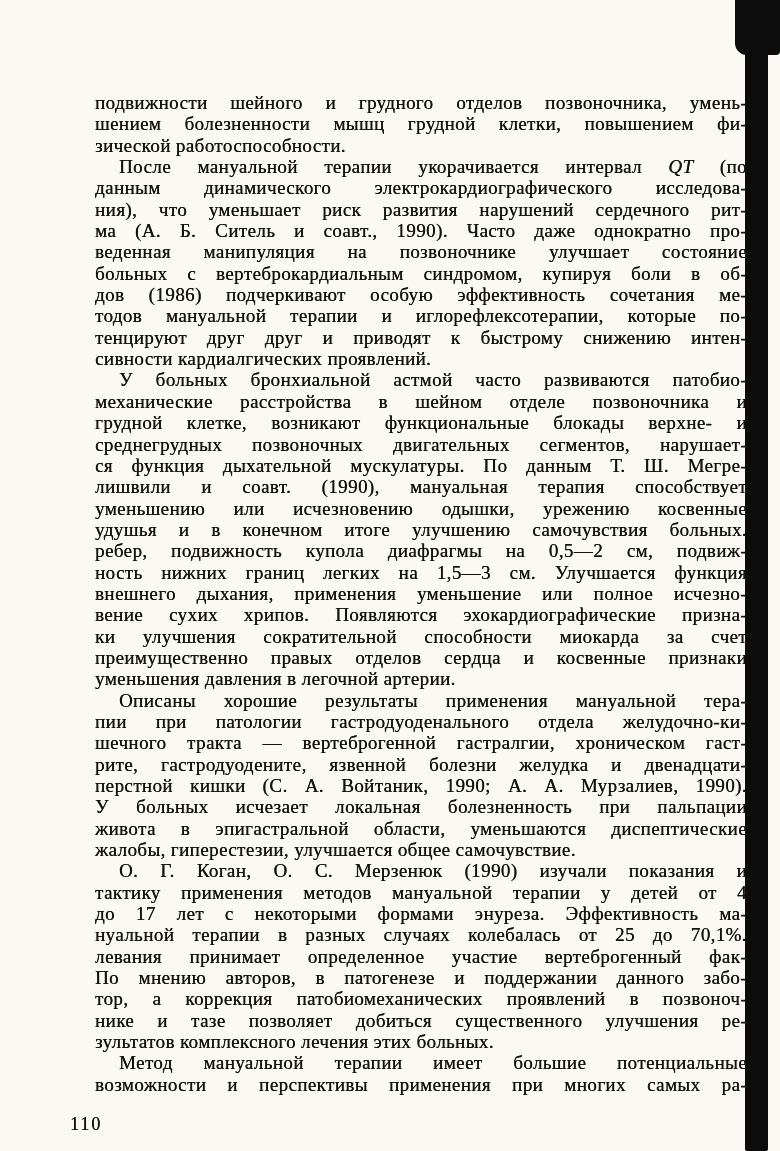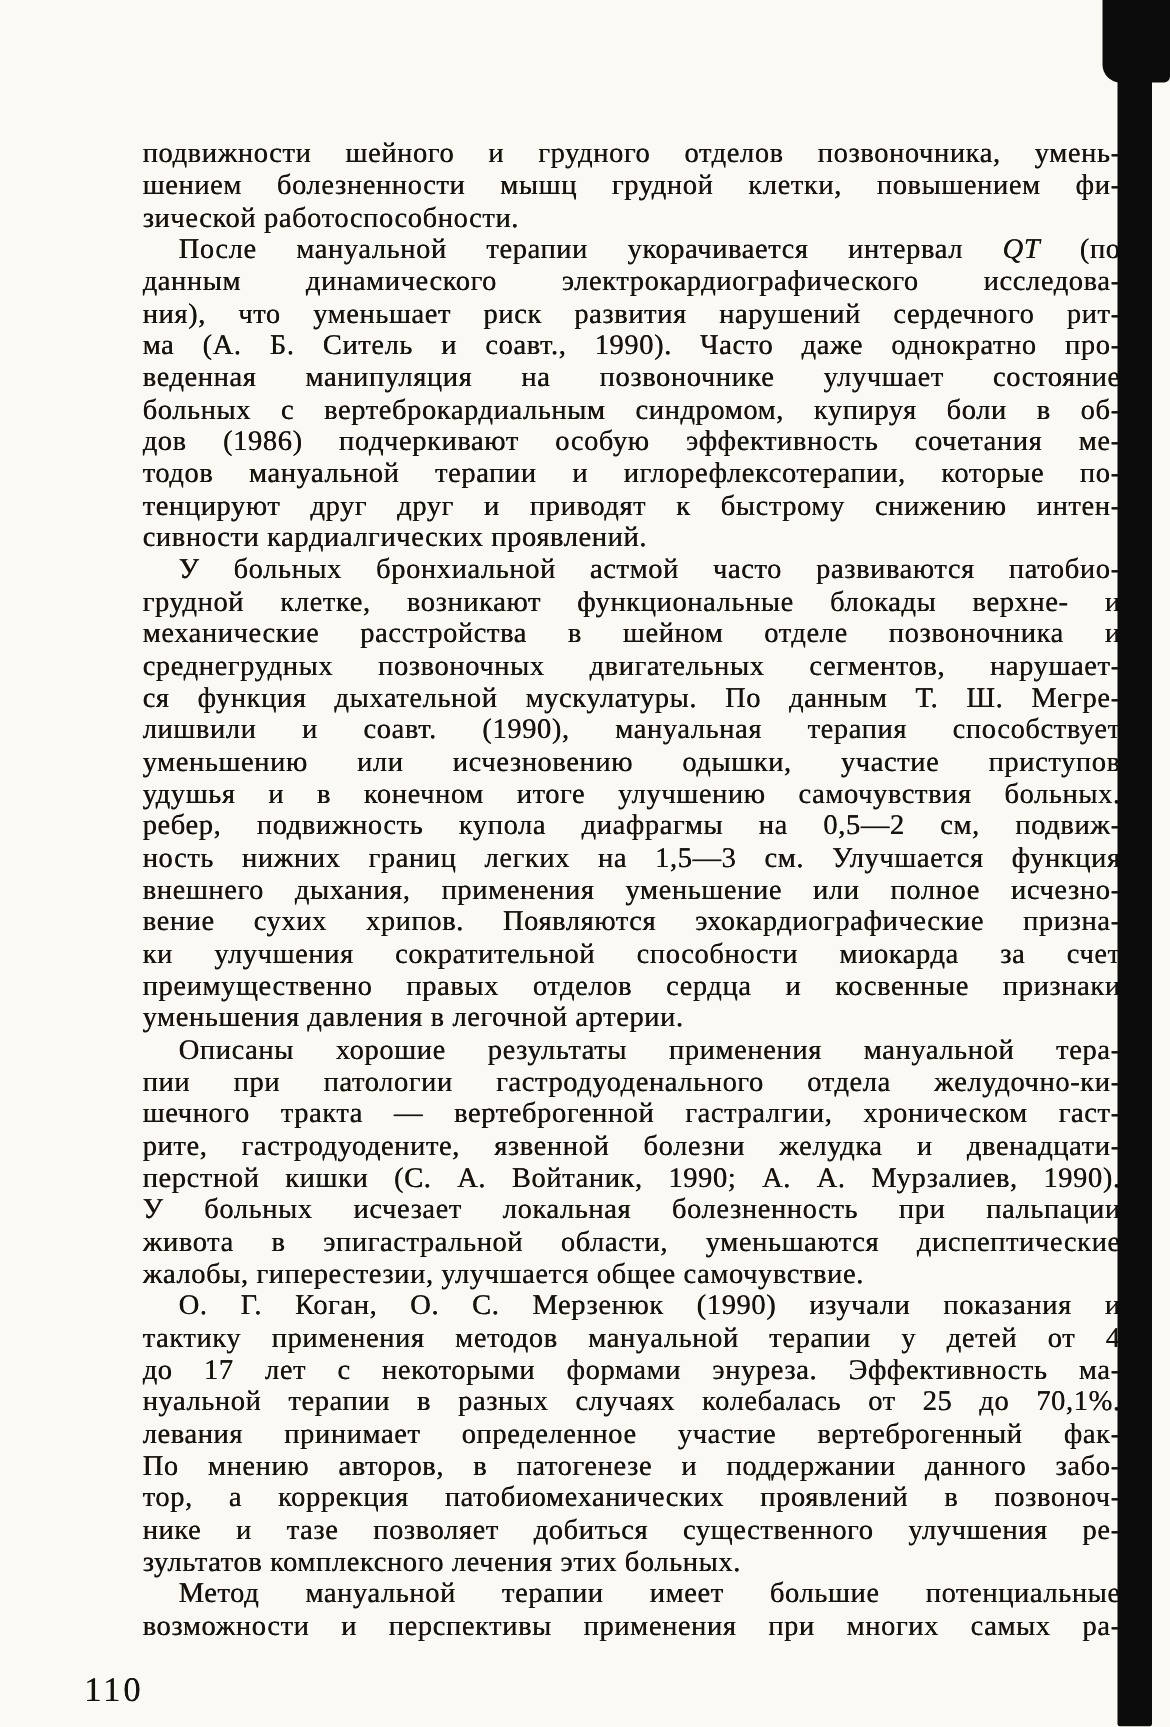"грудной клетке, возникают функциональные" div.line { order: before "механические расстройства в шейном" -> after "механические расстройства в шейном" }
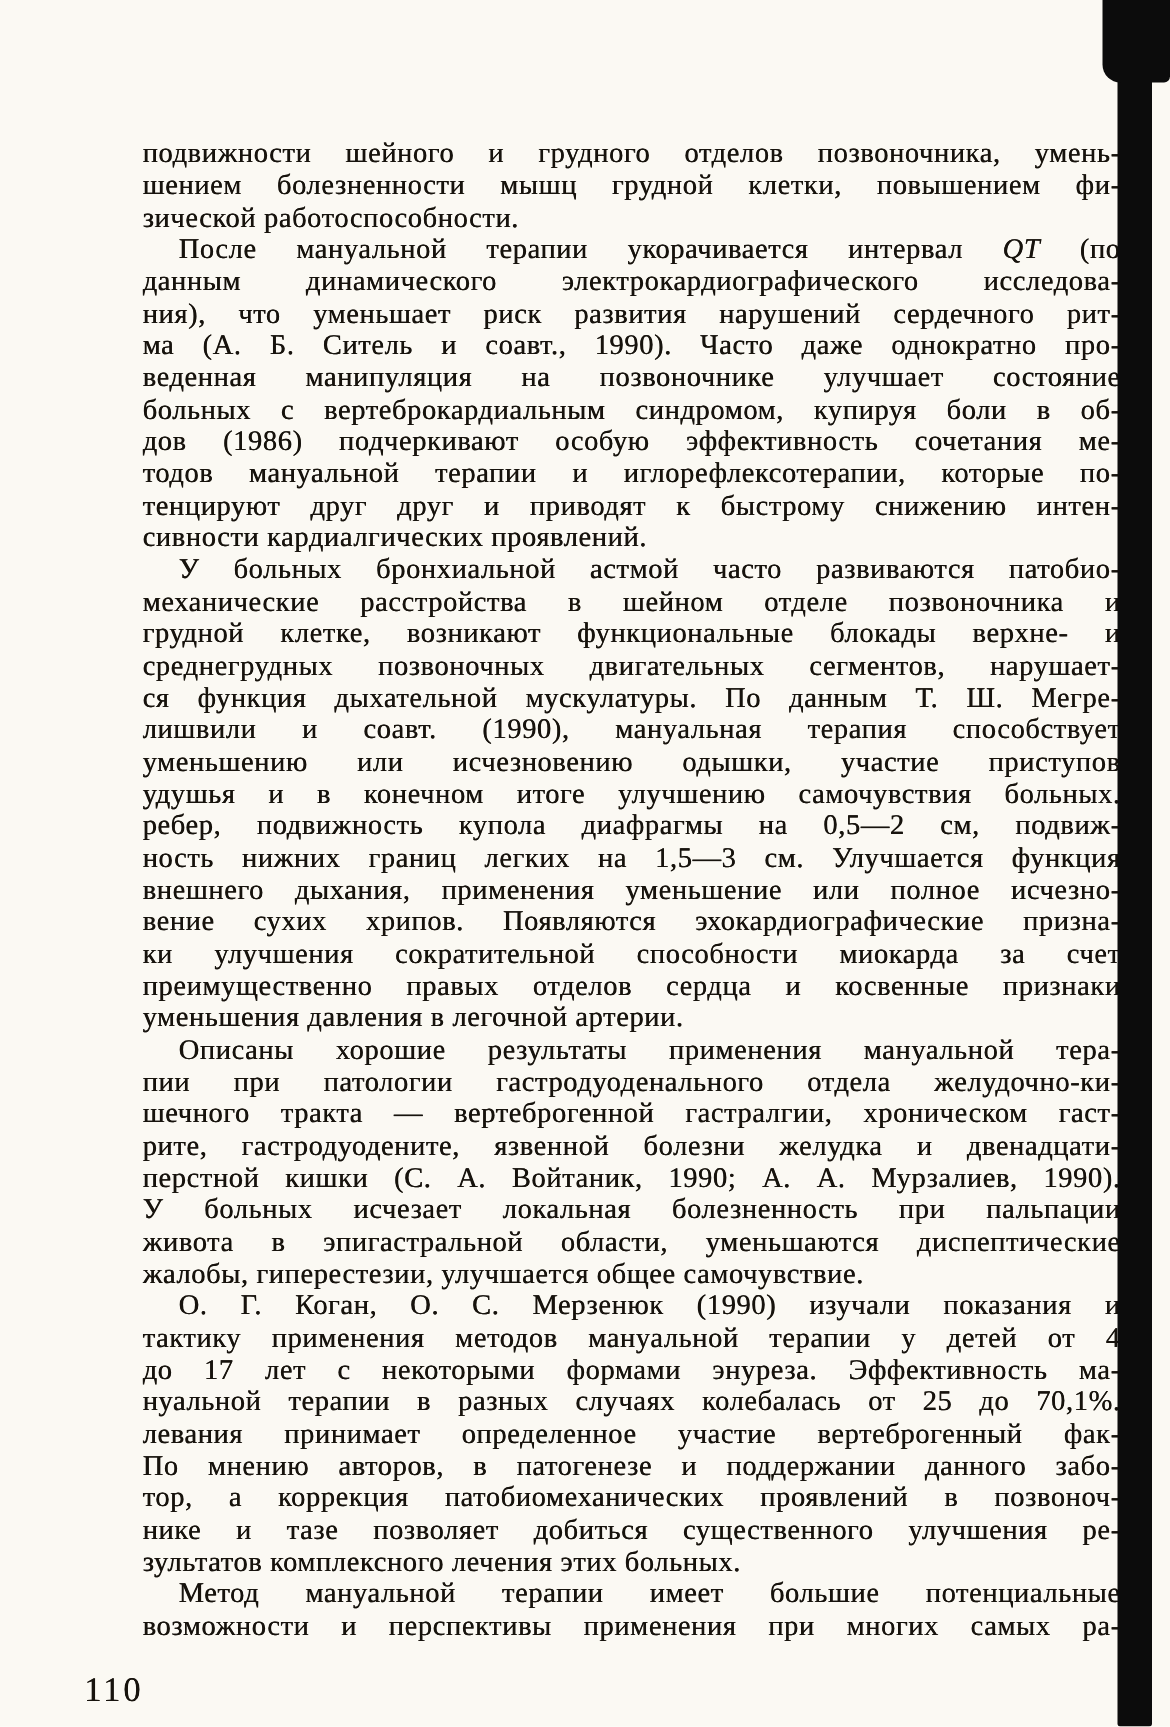"уменьшению или исчезновению одышки," div.line { text: участие приступов -> урежению косвенные }
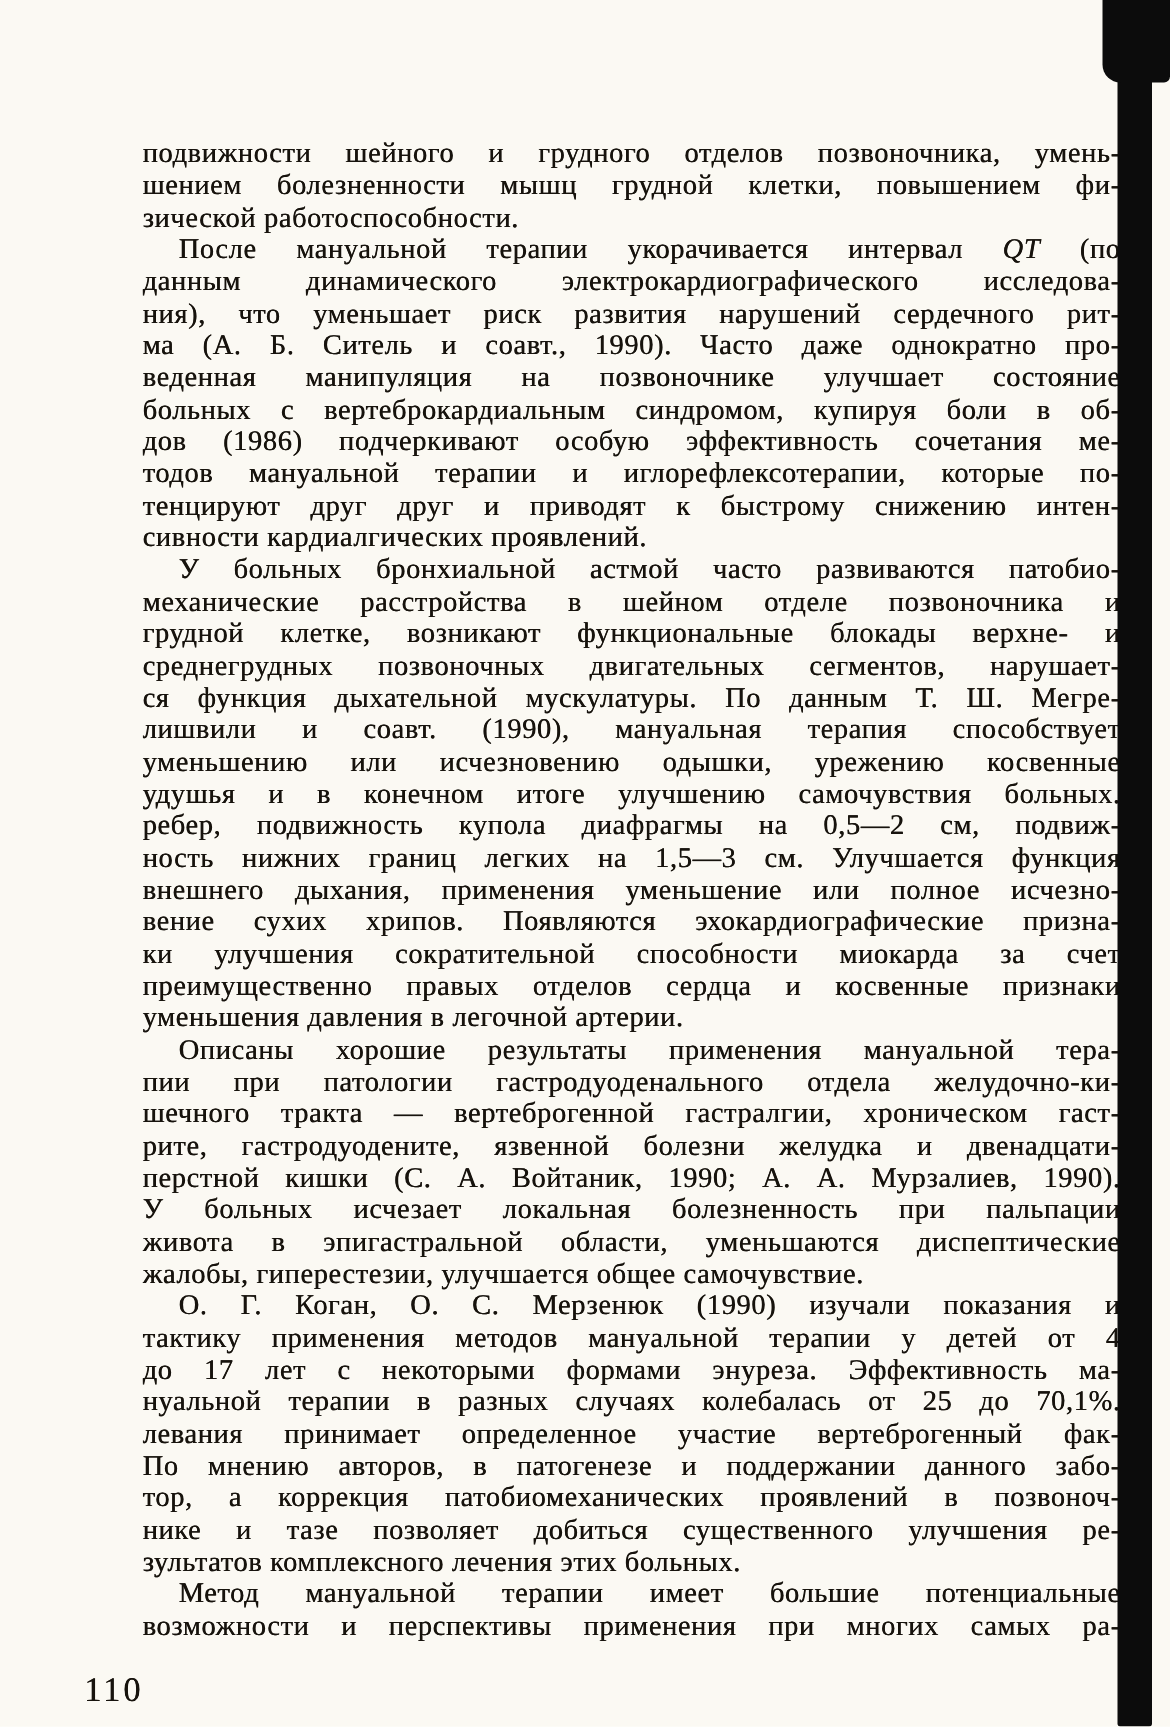"110" .pagenum { font-size: 23px -> 18px; left: 56px -> 70px }
